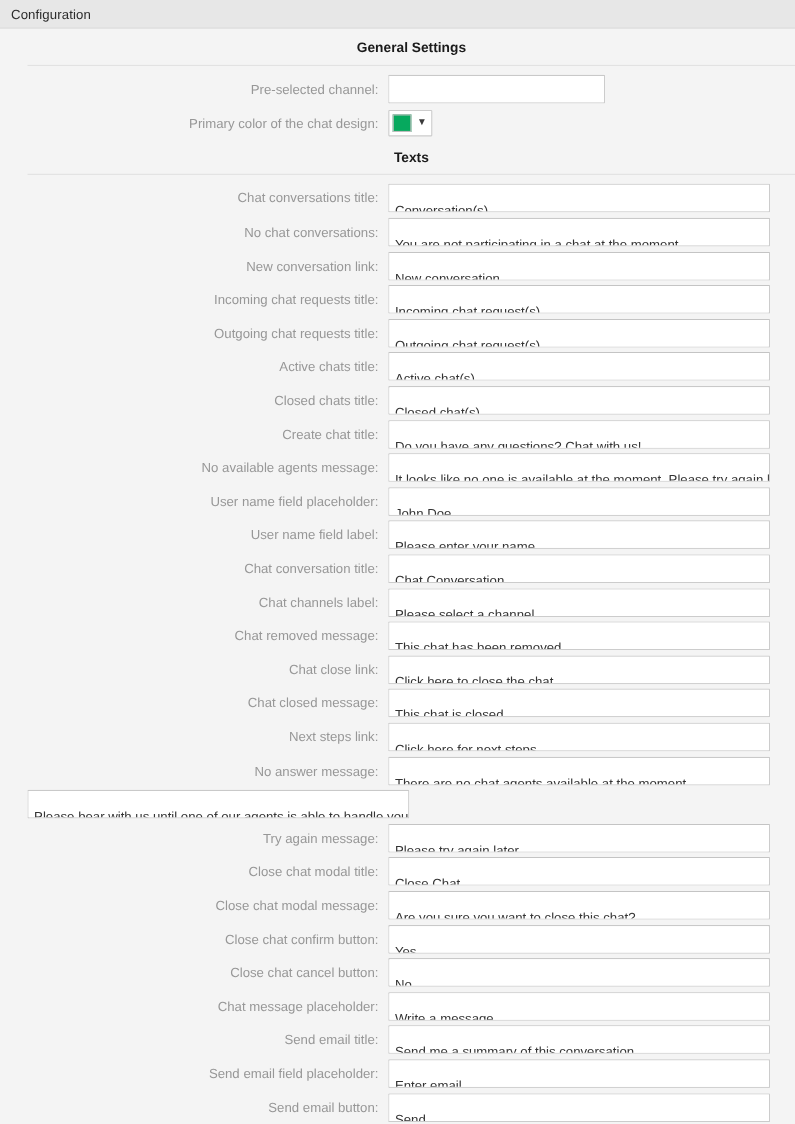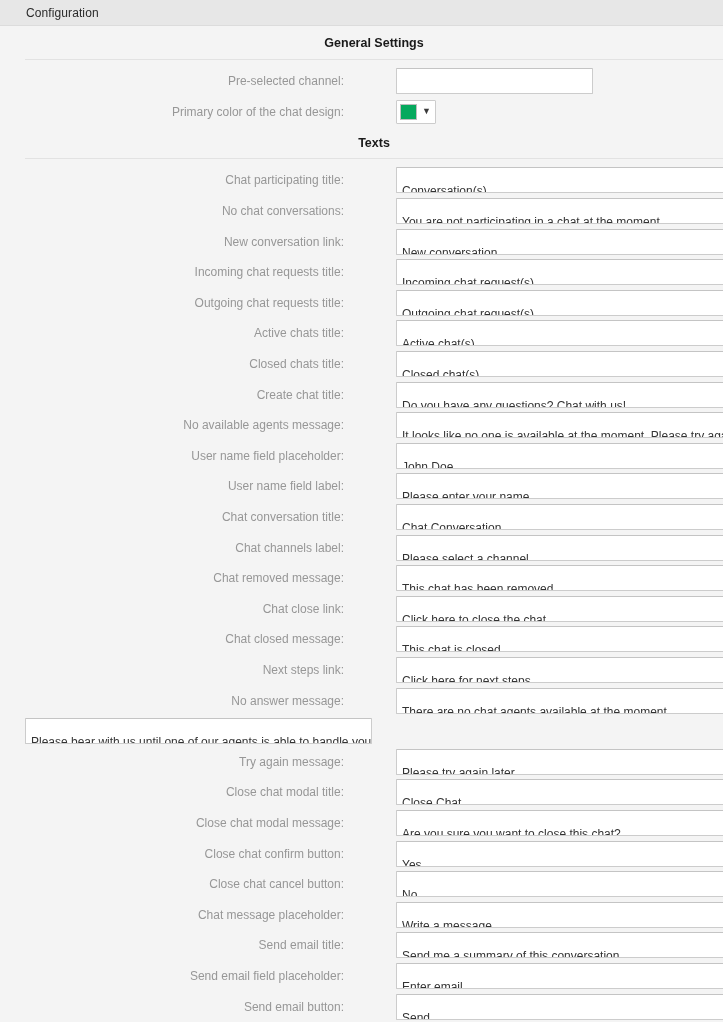"Configuration" .window-header { padding: 0 0 0 26px -> 0 0 0 10px }
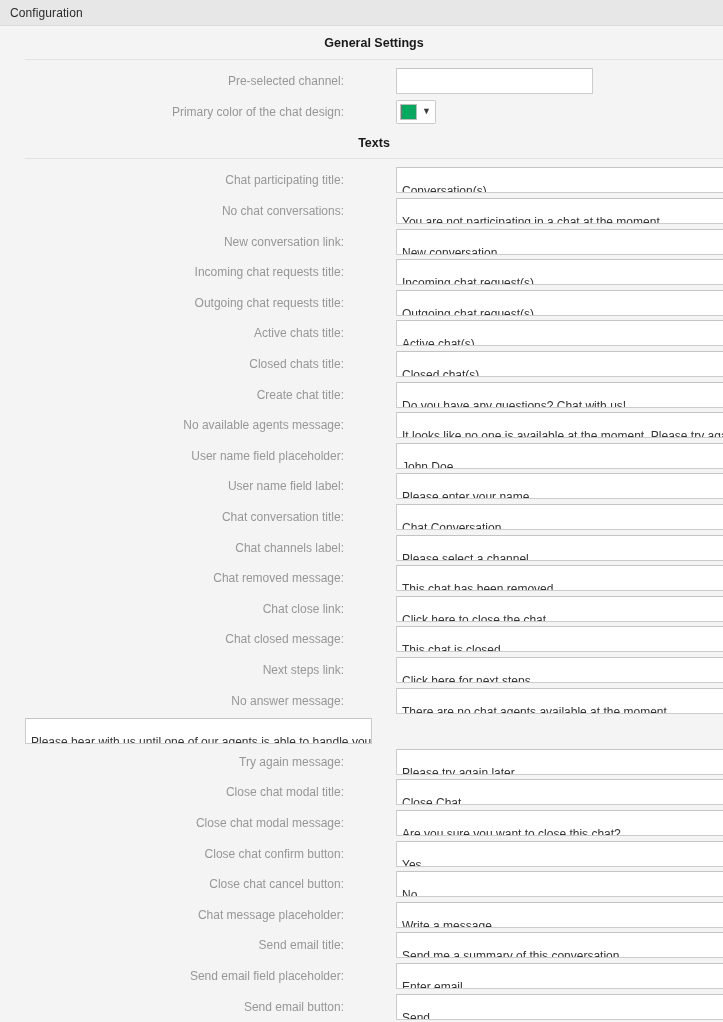"Pre-selected channel:" .form-row { gap: 43px -> none }
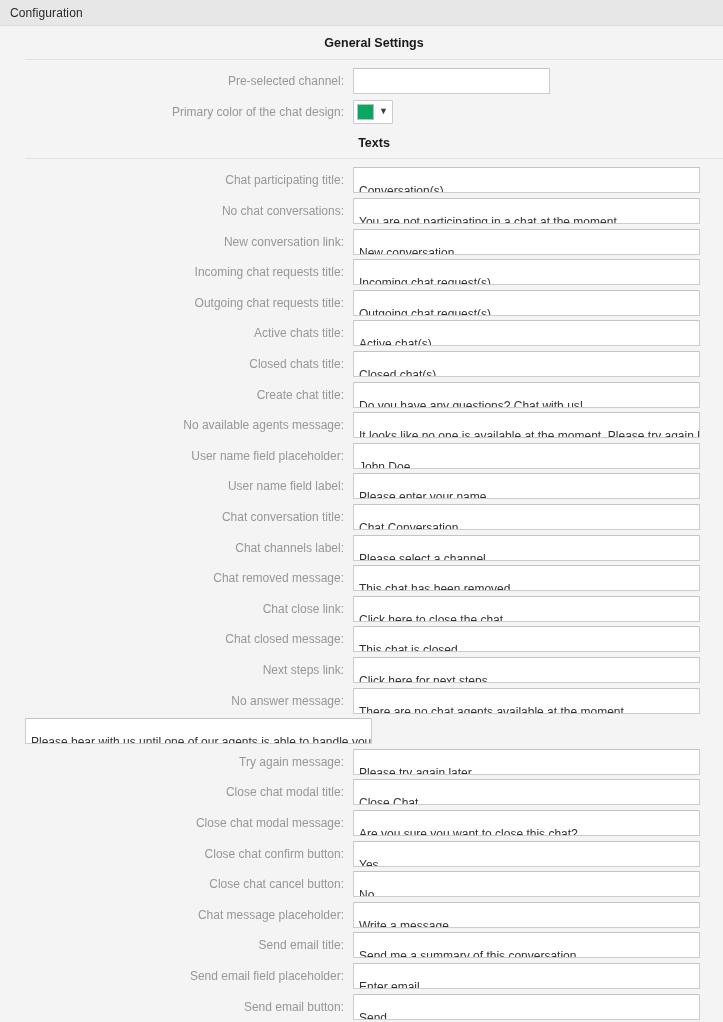"Chat participating title:" div.row-label { text: participating -> conversations }
